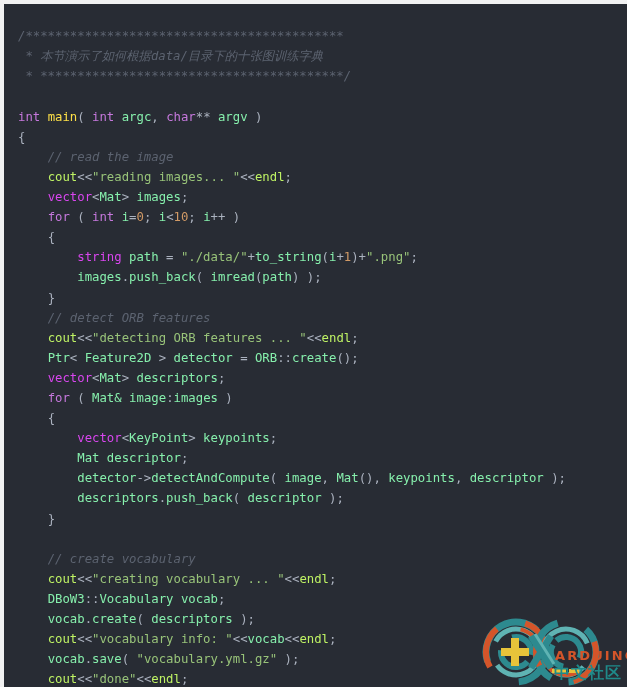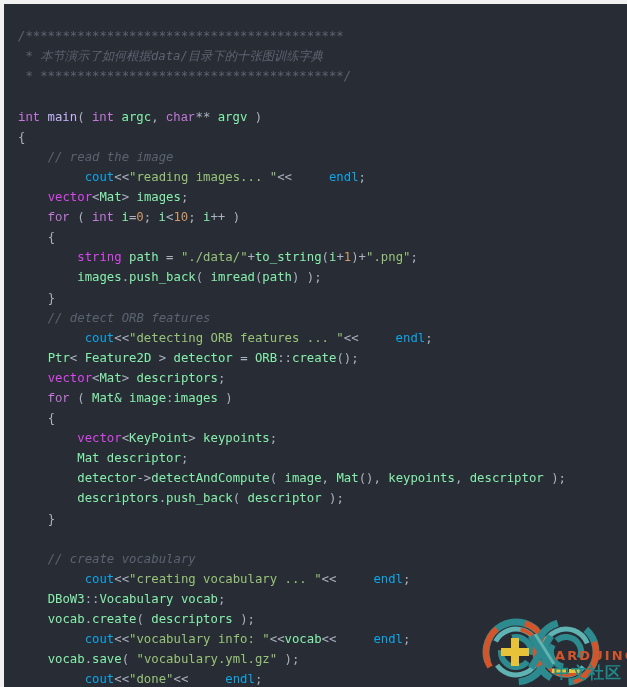"int" .c-keyword { font-family: Liberation Mono, monospace -> none }
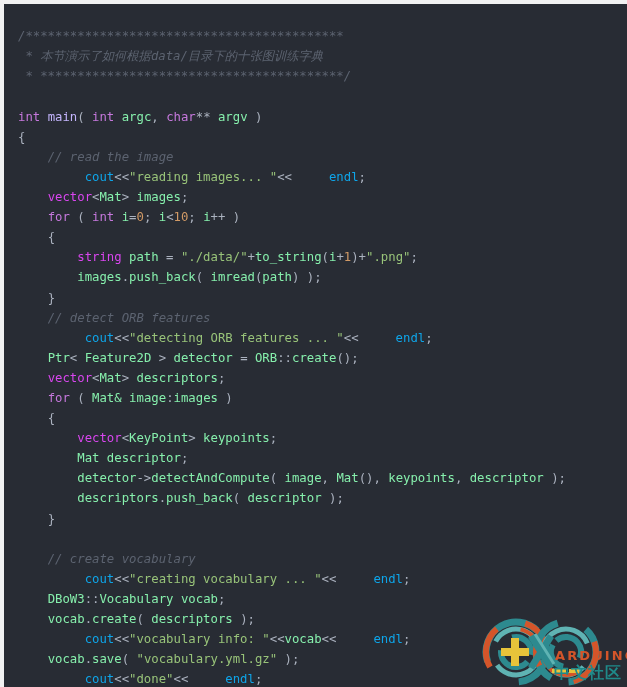"main" .c-func { color: #c4b5fd -> #fde047 }
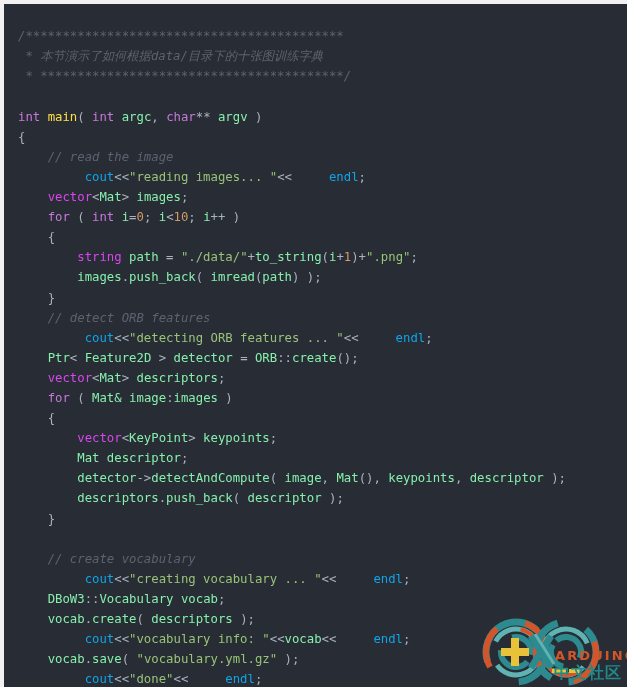"cout" .c-builtin { color: #0ea5e9 -> #bef264; margin-left: 37px -> none }
